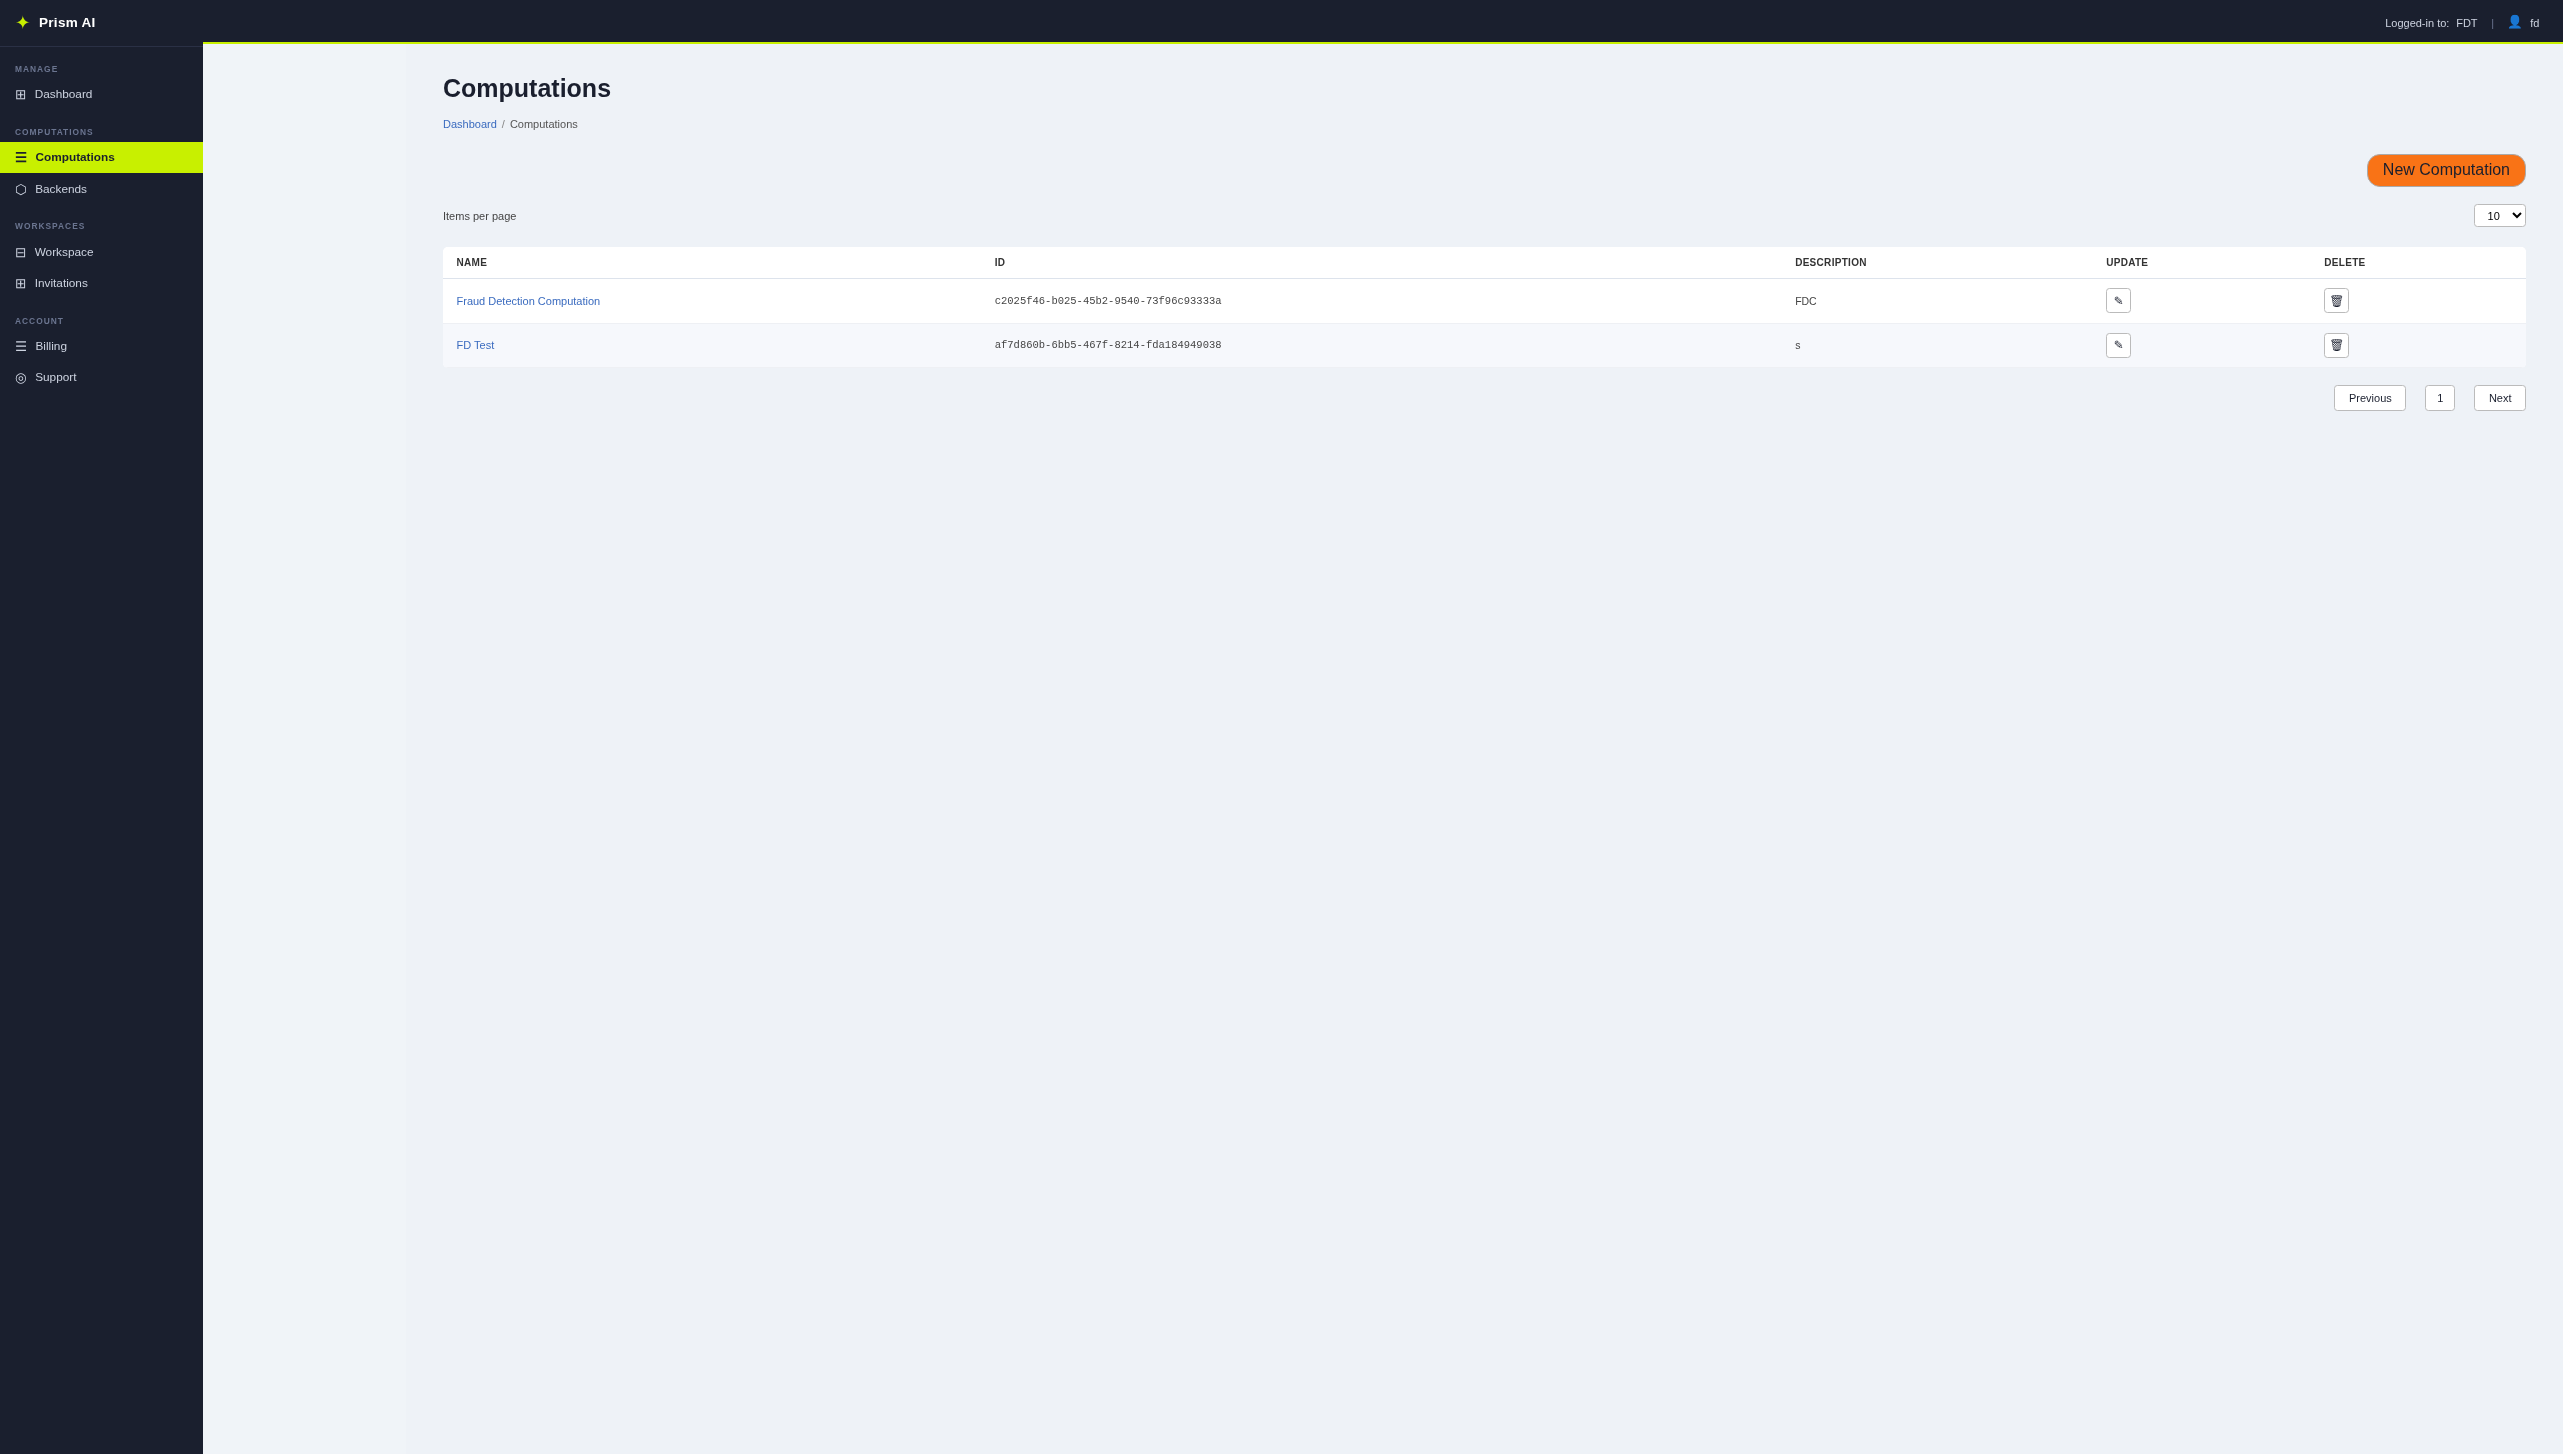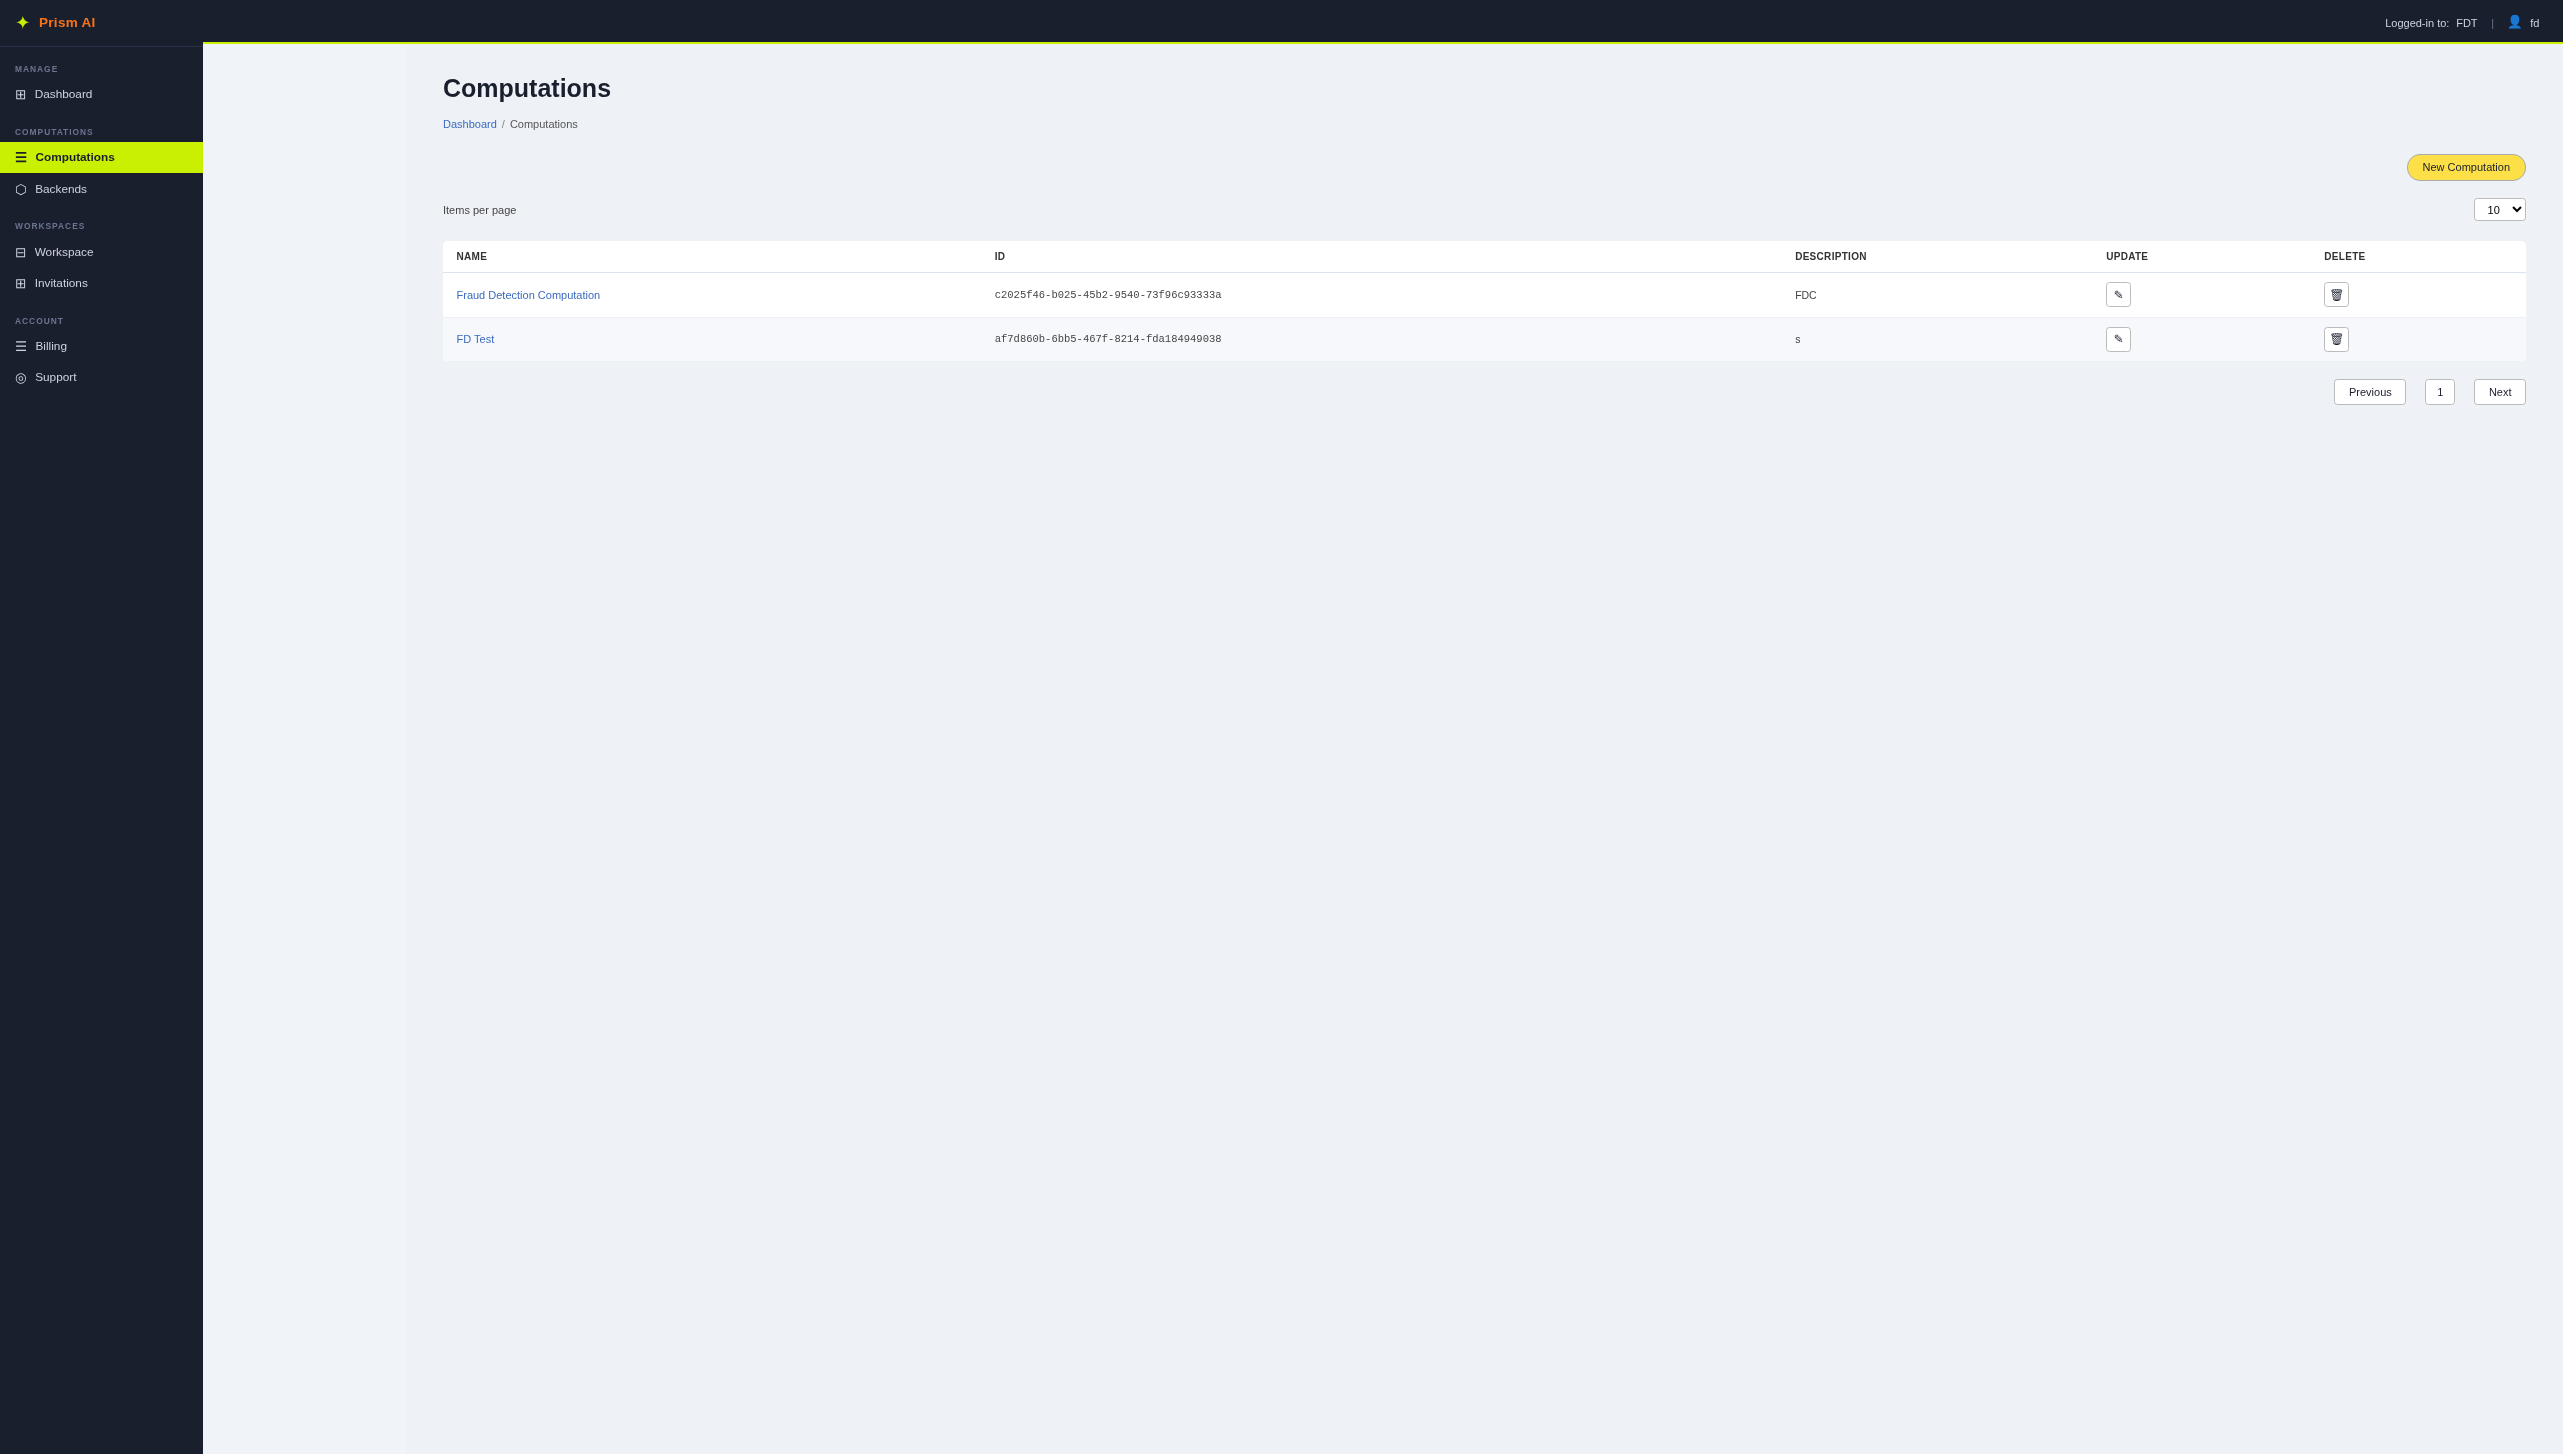"Prism AI" #app-name { color: #f97316 -> #ffffff }
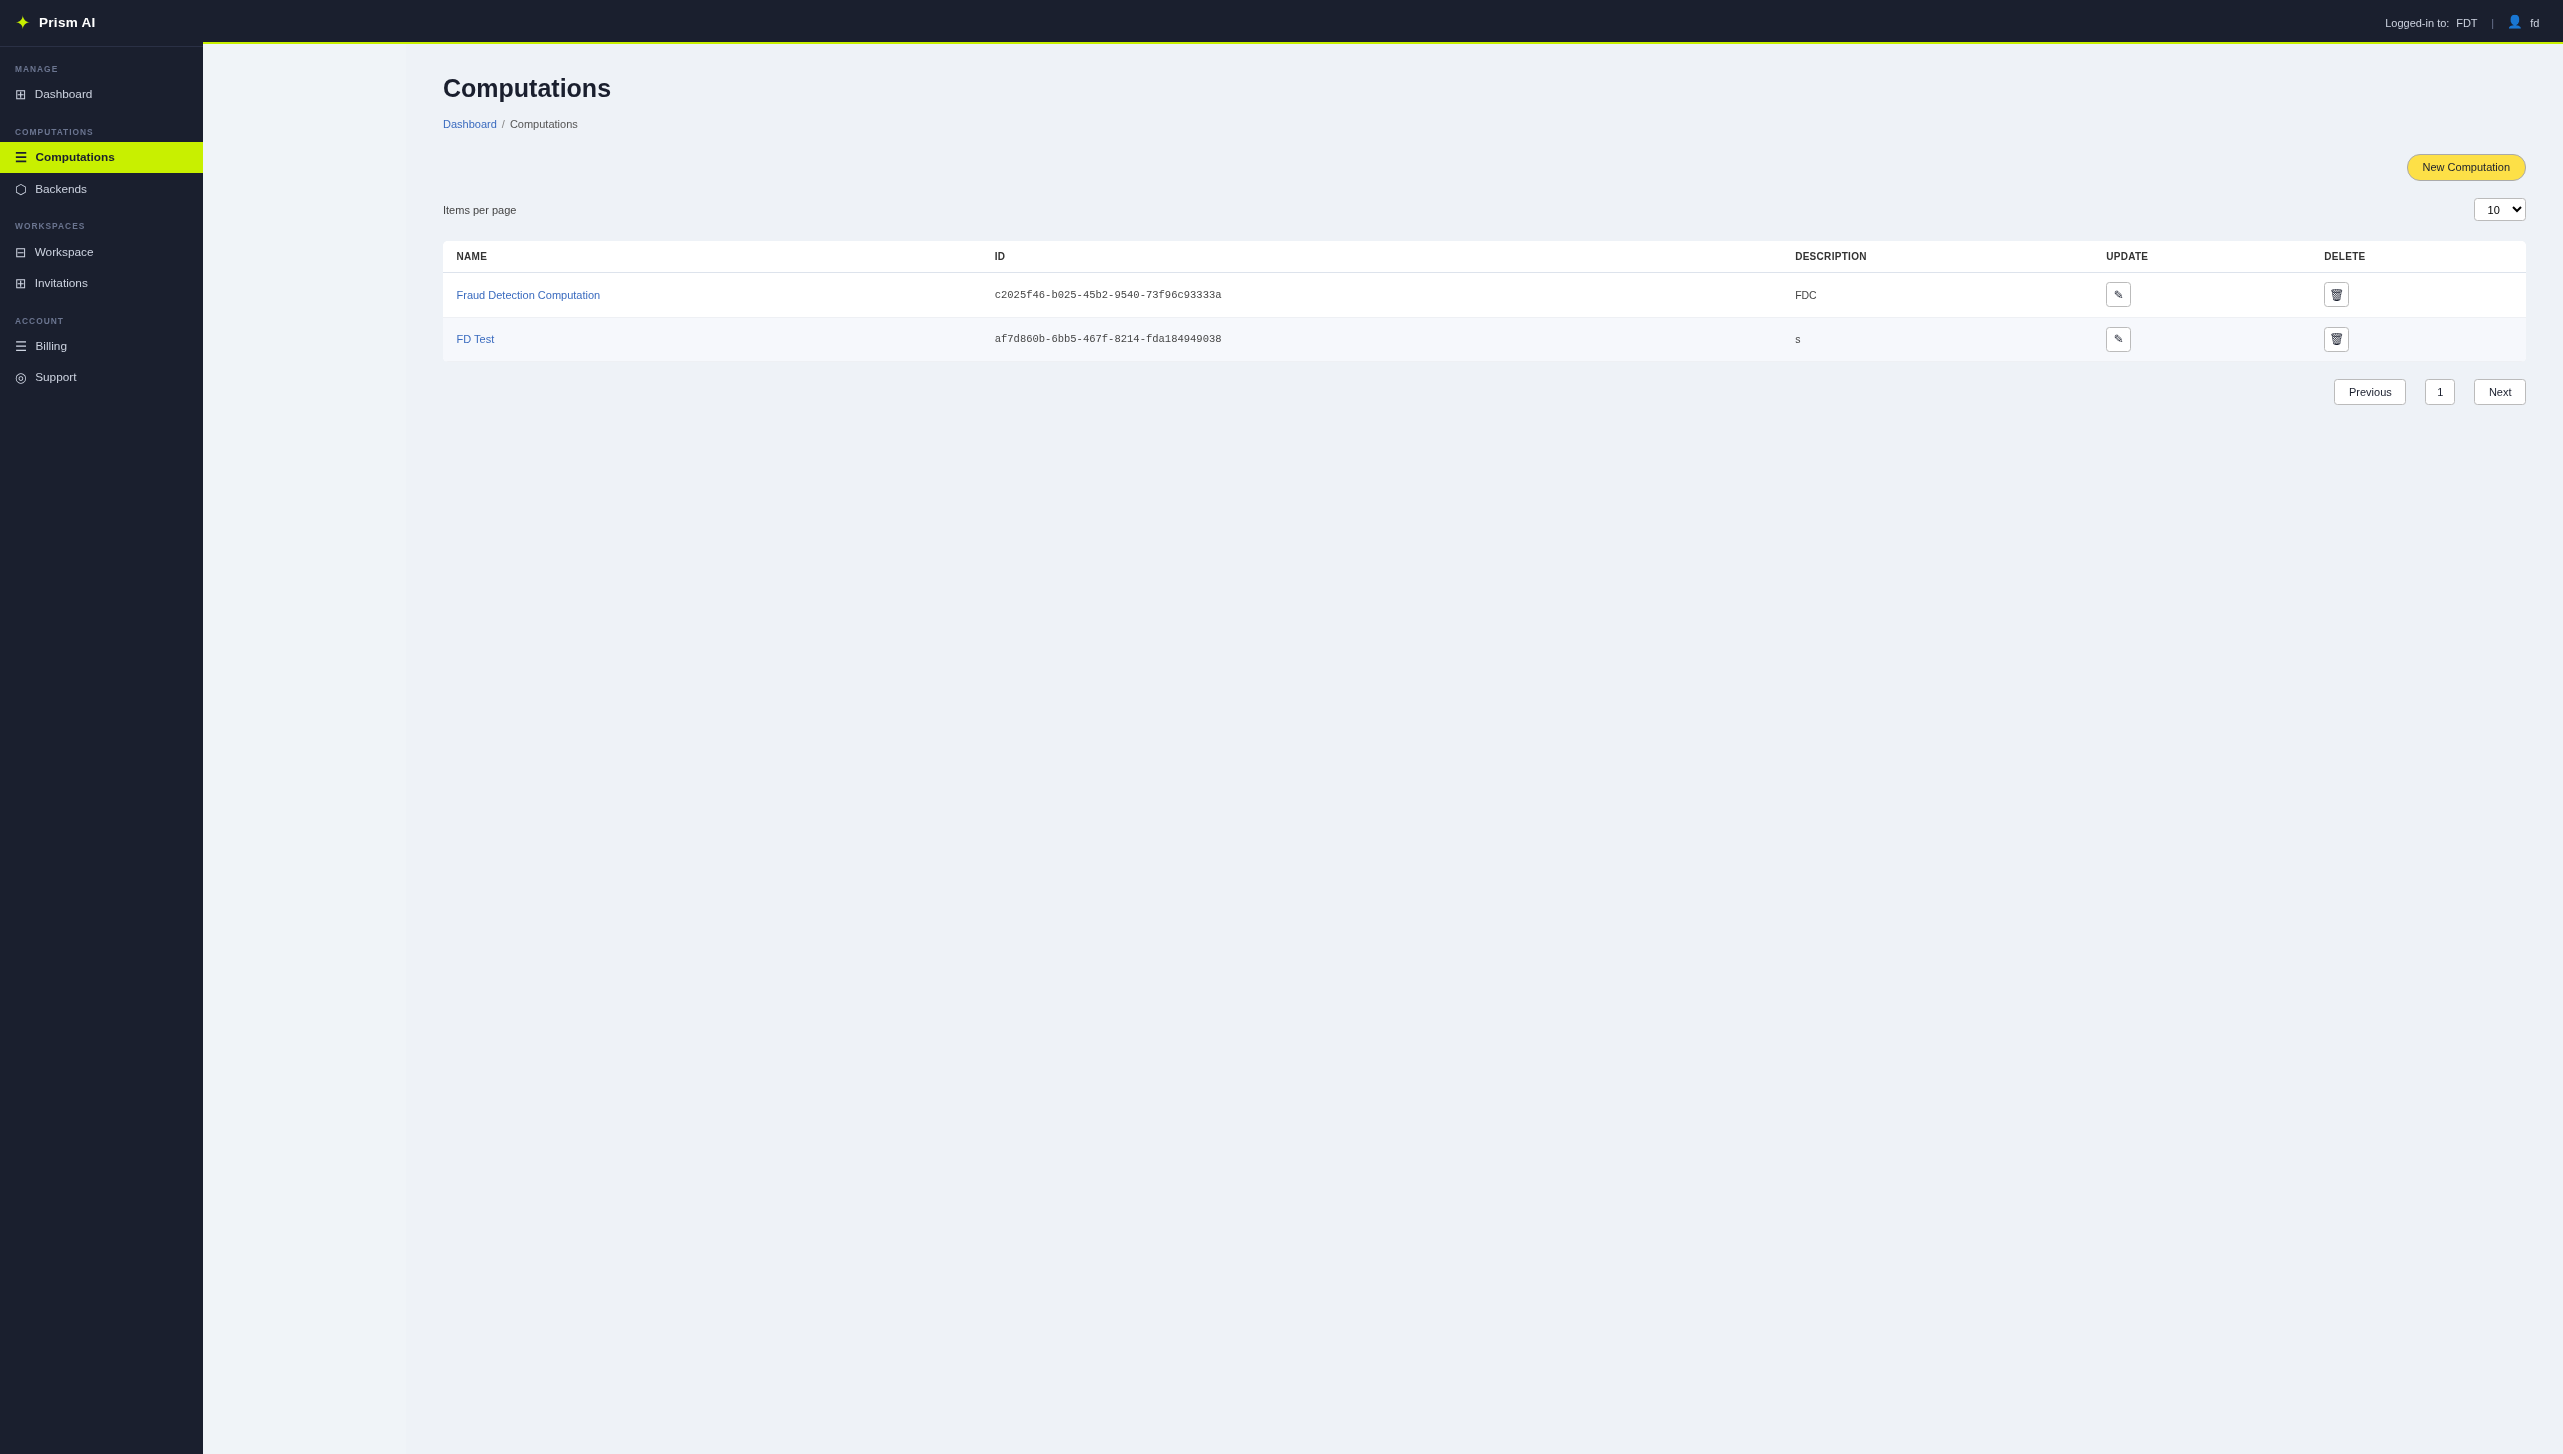"New Computation" #new-computation-button { background: #fde047 -> #f97316; font-size: 11px -> 16px }
